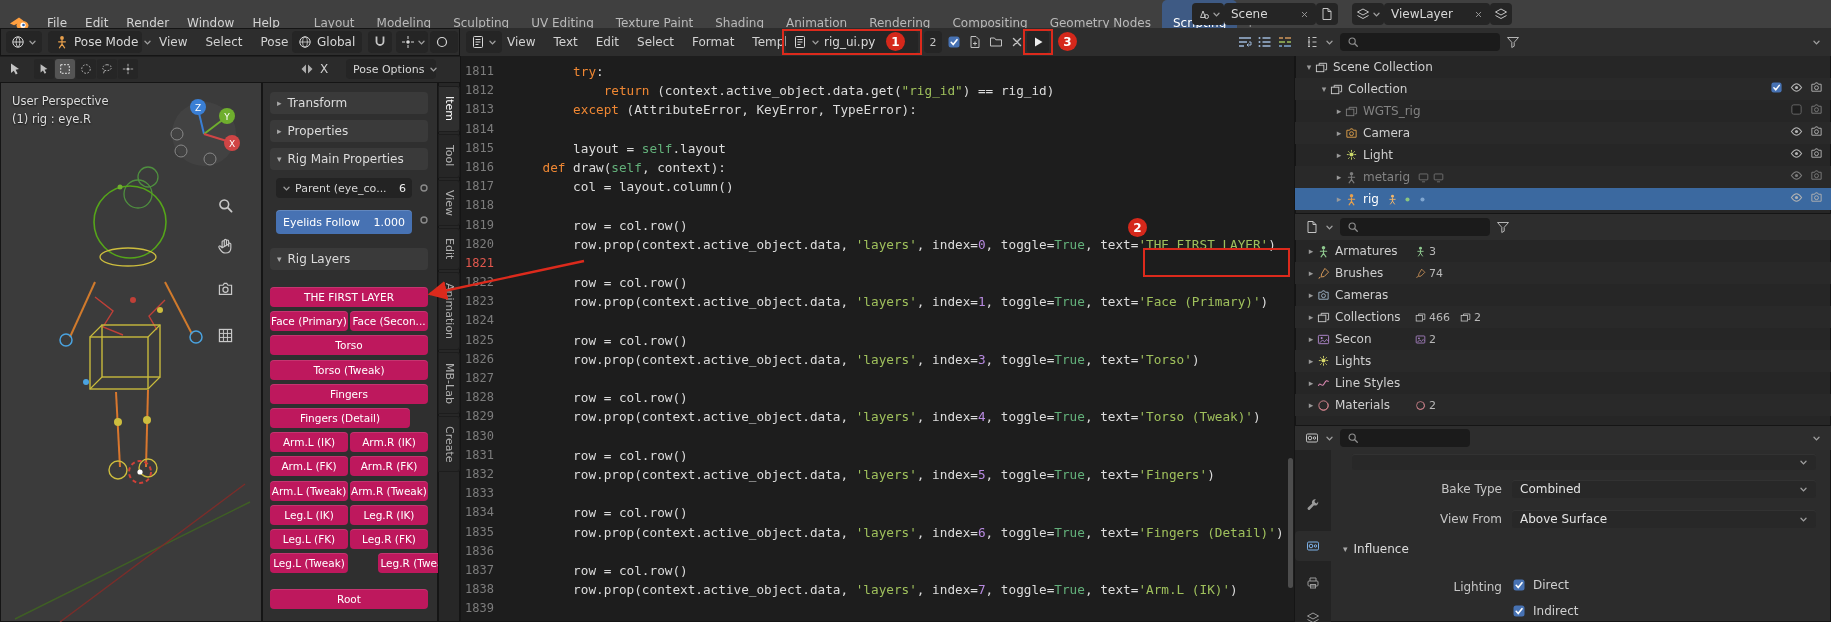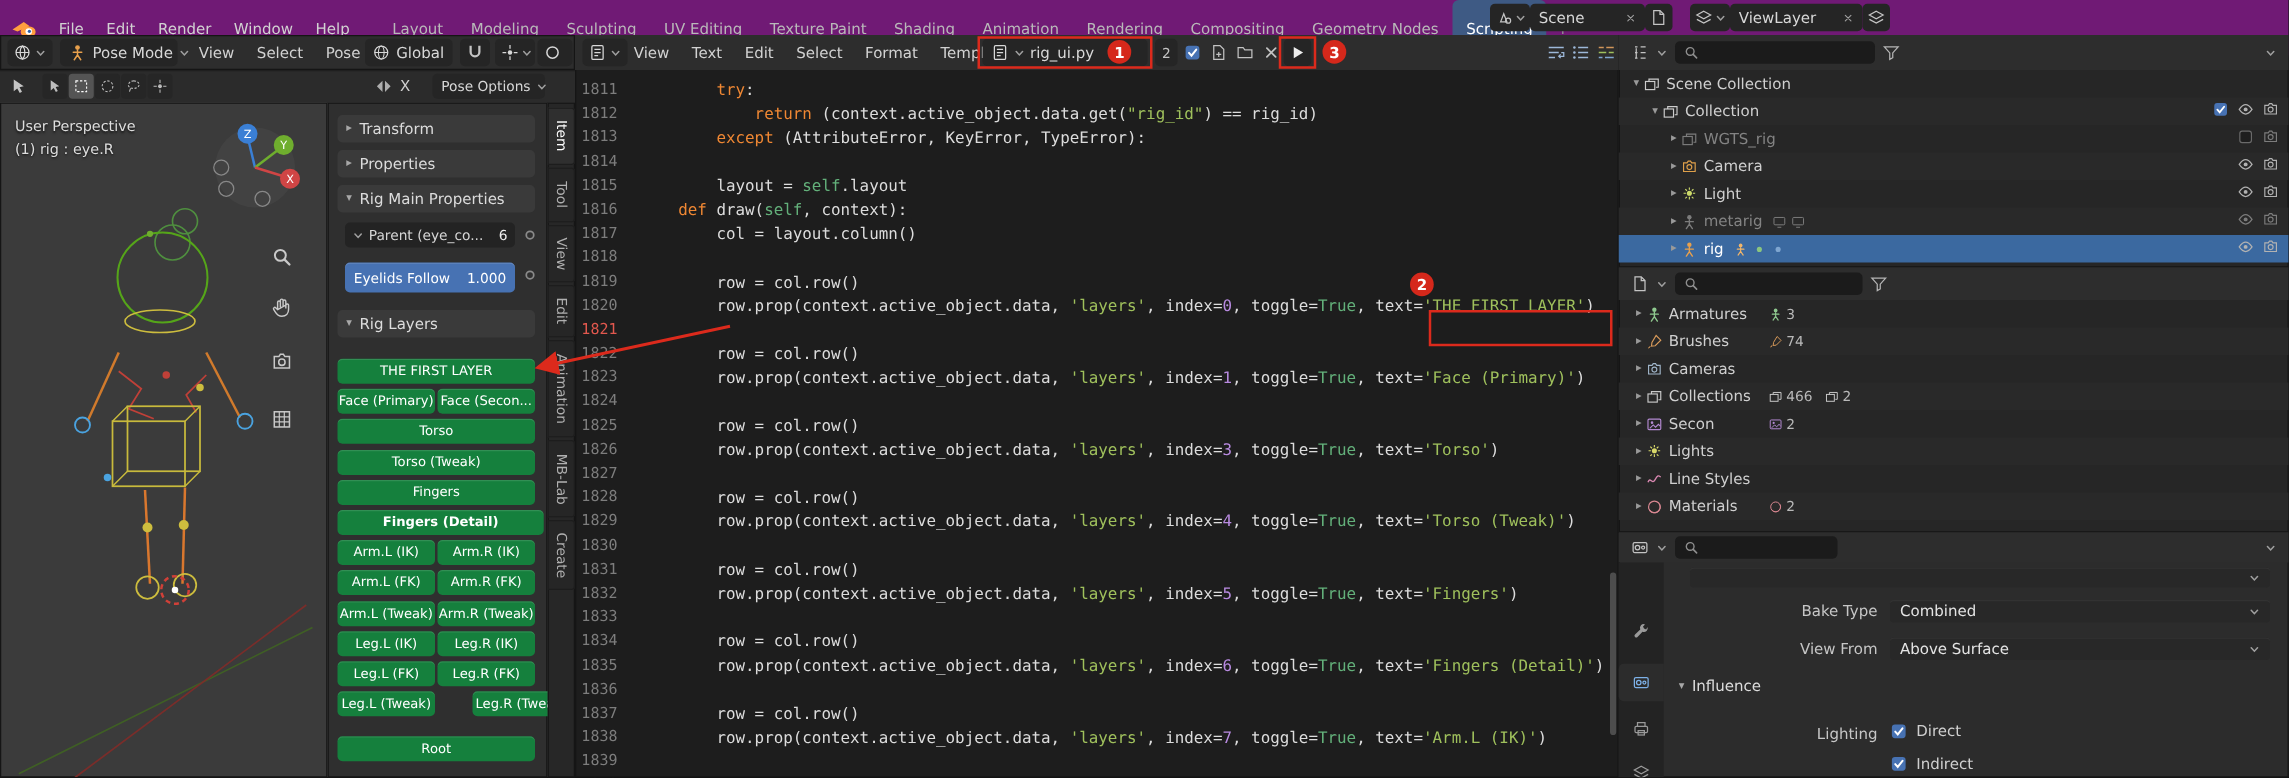"File" #topbar { background: #701a75 -> #404040 }
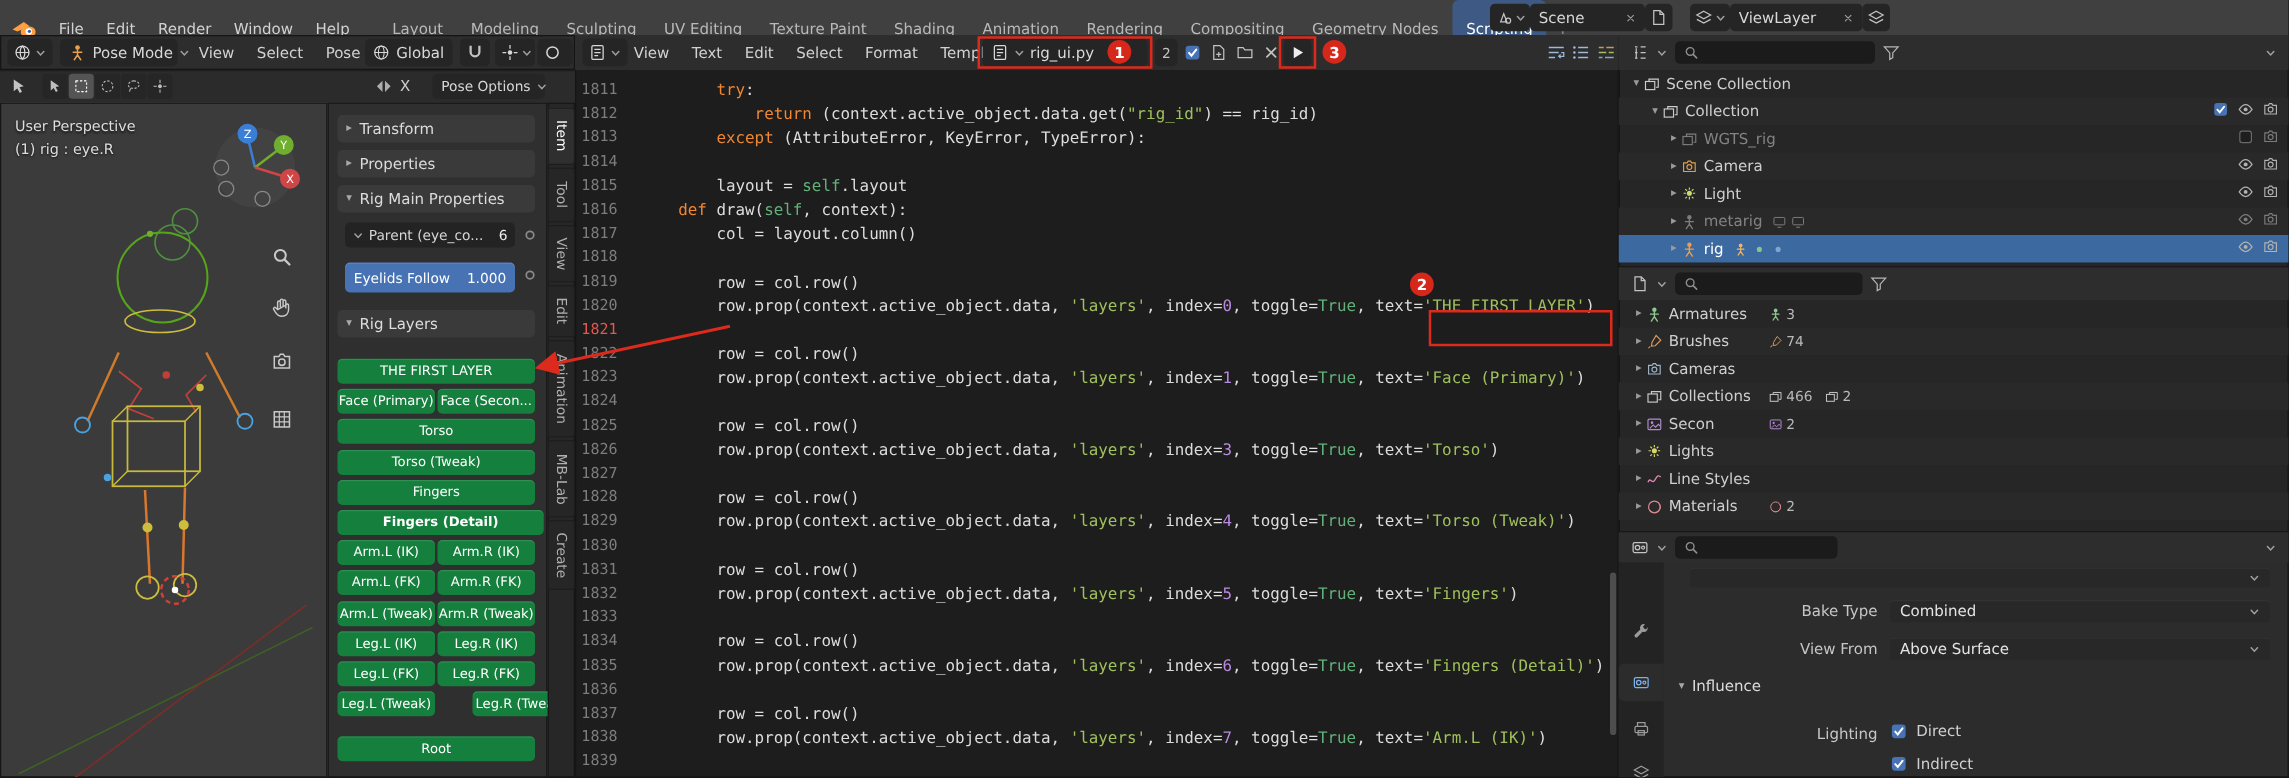"THE FIRST LAYER" .rlbtn { background: #15803d -> #be185d }
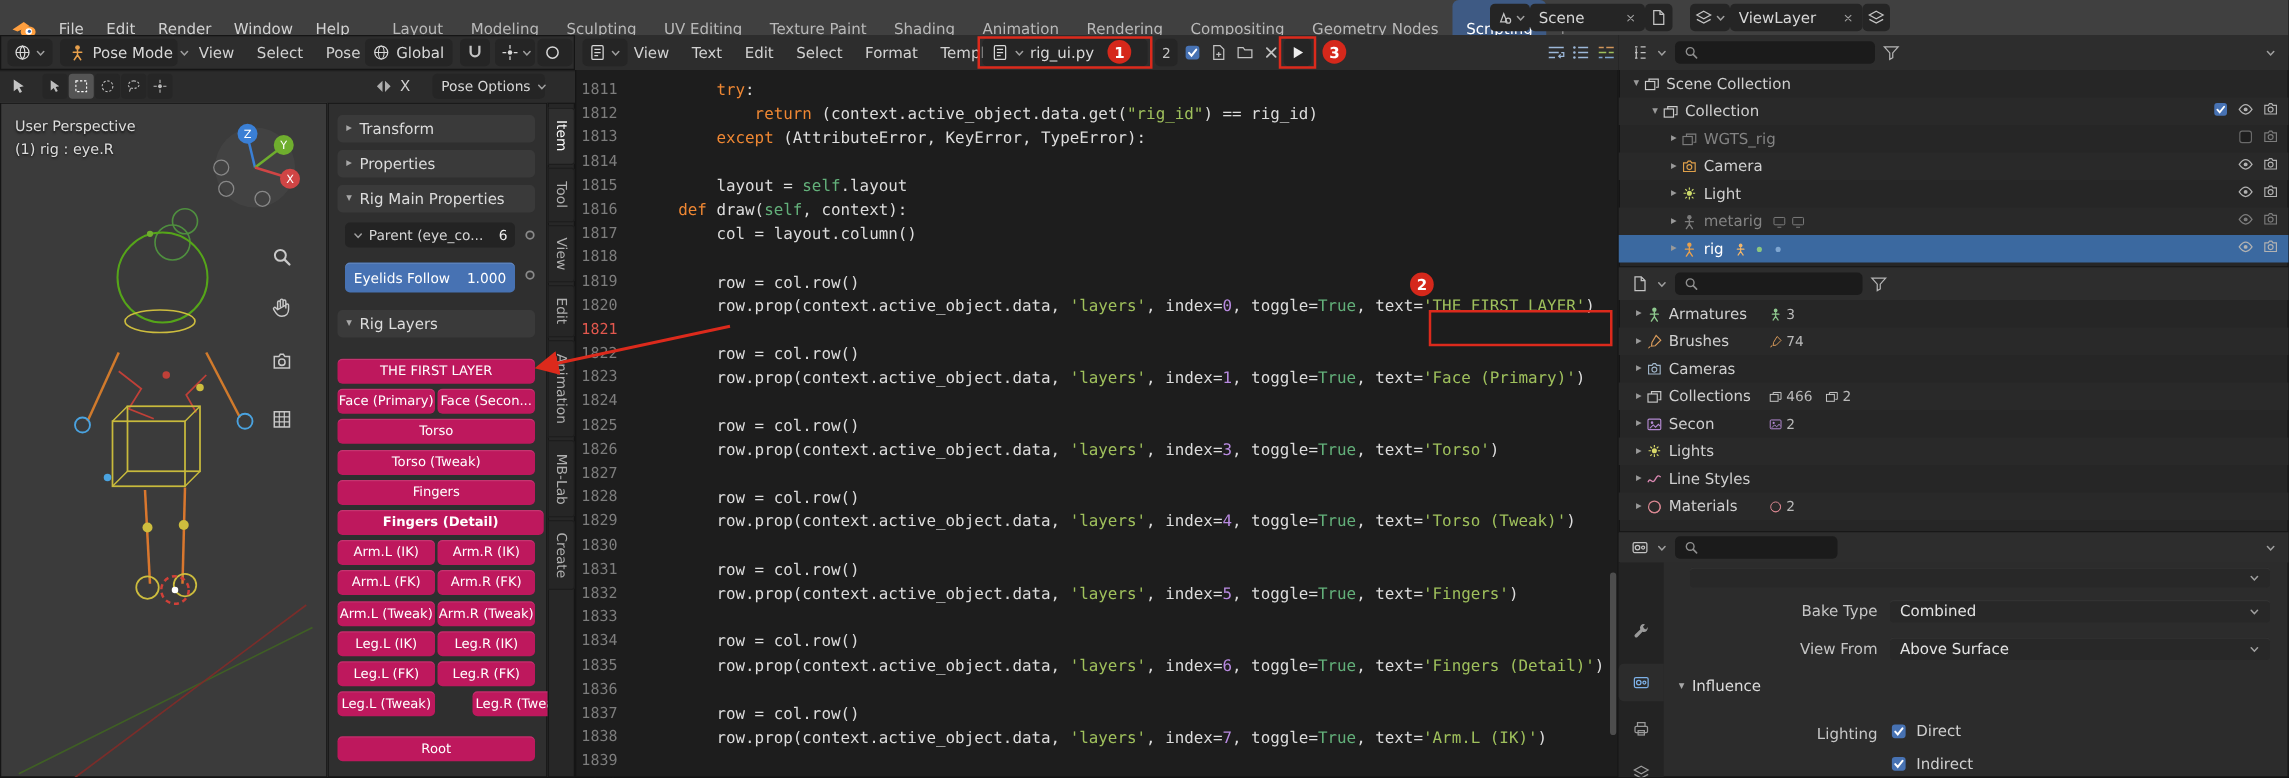"Fingers (Detail)" div.rlbtn { font-weight: bold -> none; width: 165px -> 140px }
